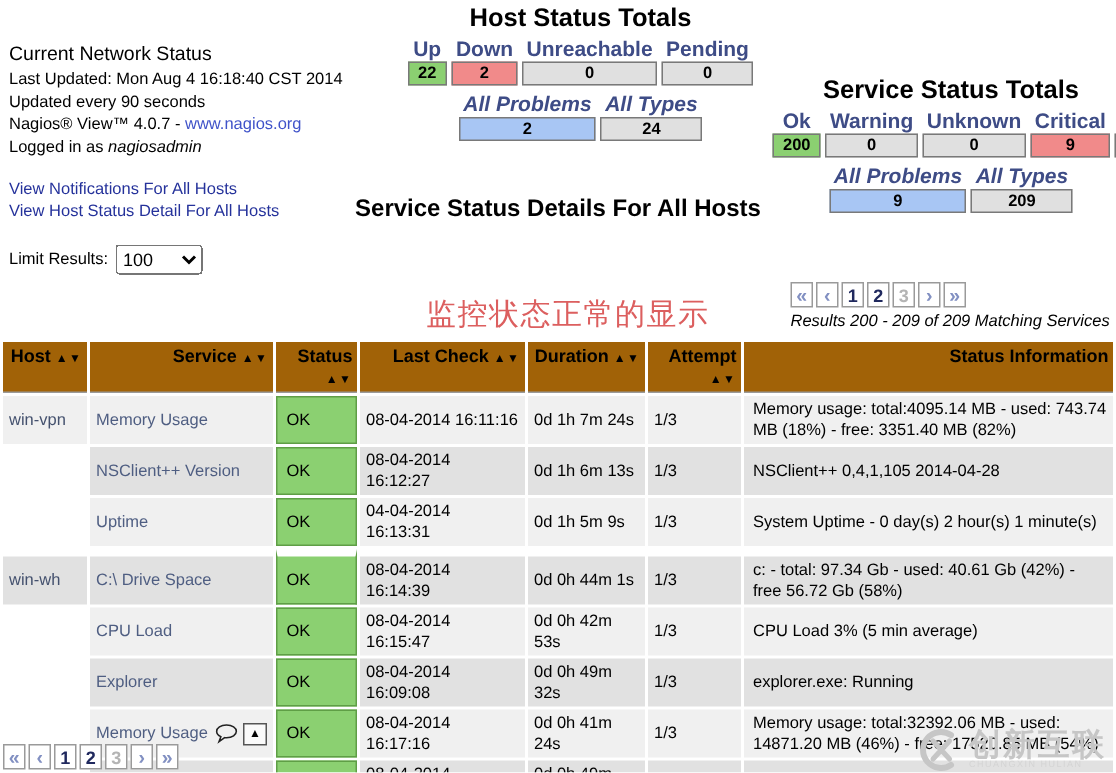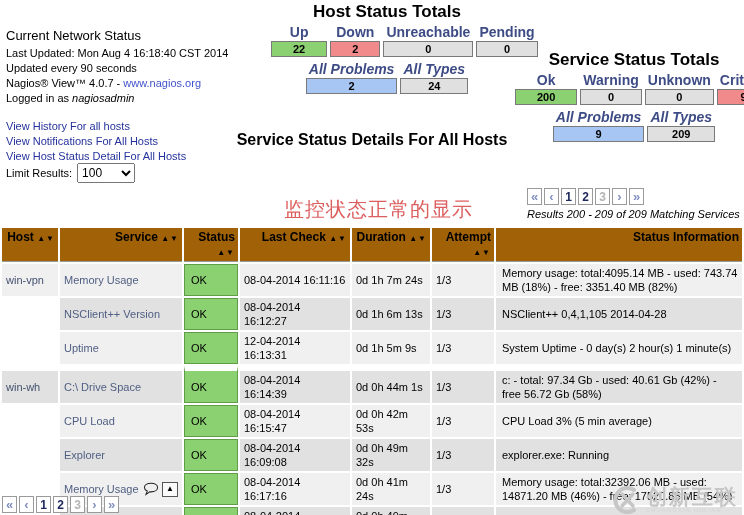"22" .t-box { padding: 1px 21px -> 1px 6px }
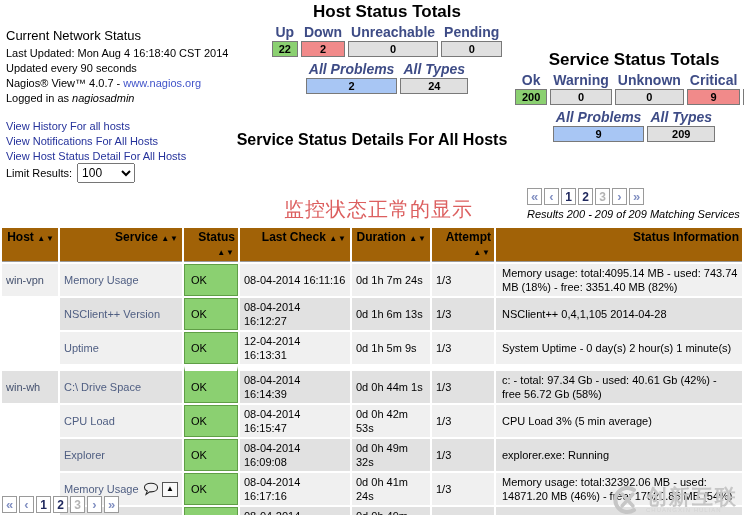"View History For all hosts" a { html: <a>View History For all hosts</a> -> none }
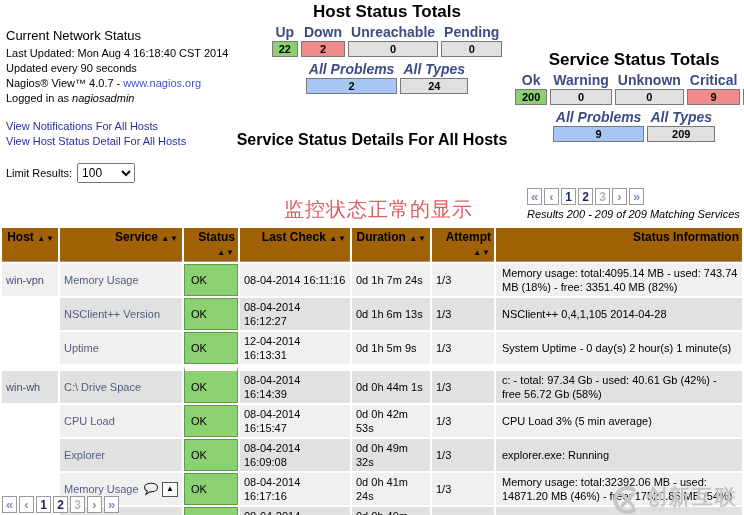"12-04-2014 16:13:31" td { text: 12-04-2014 -> 04-04-2014 }
